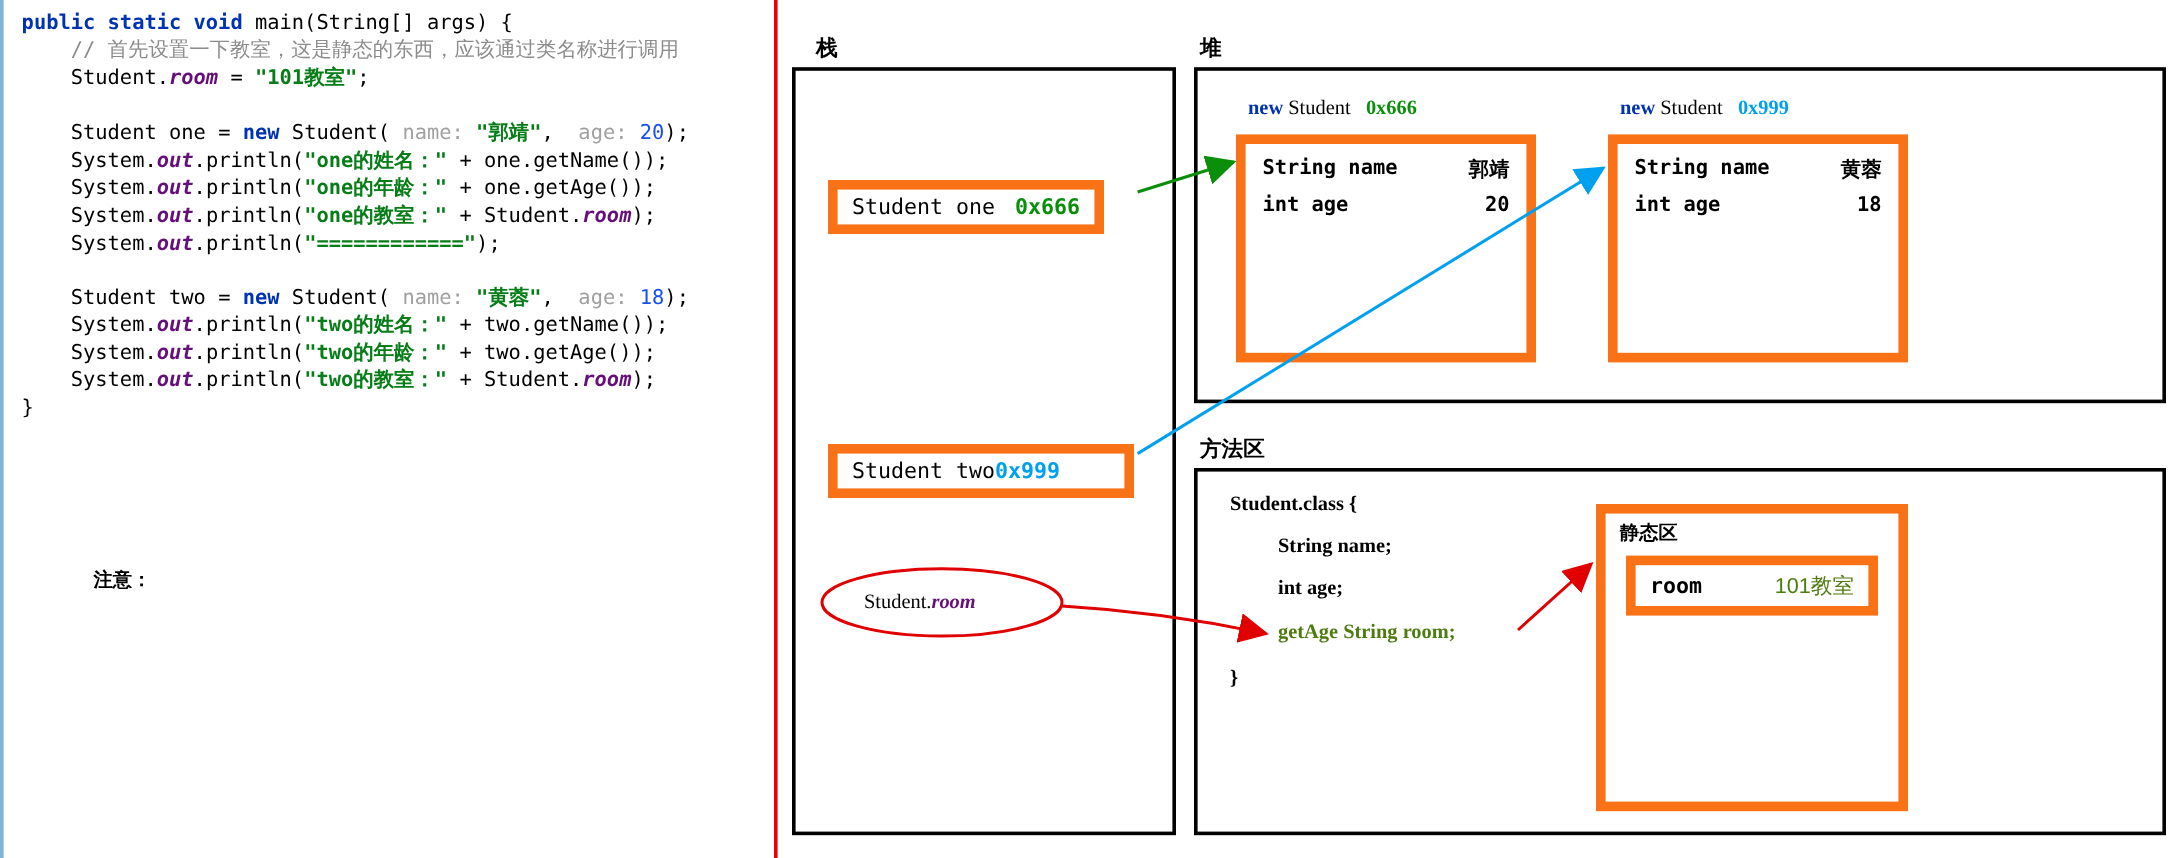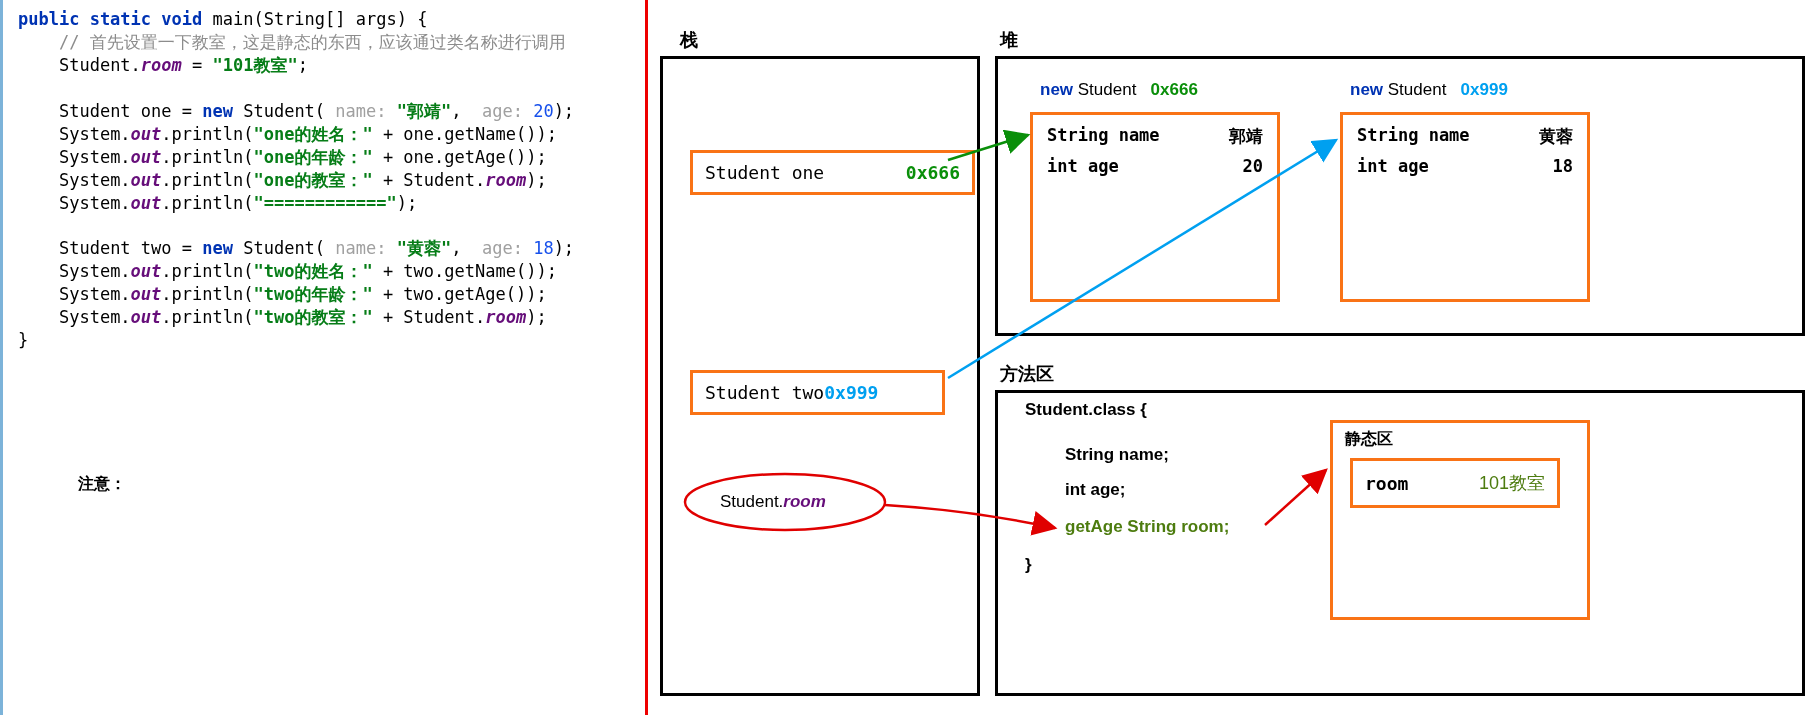"new Student 0x666" .ctxt { font-family: Liberation Sans, sans-serif -> Liberation Serif, serif }
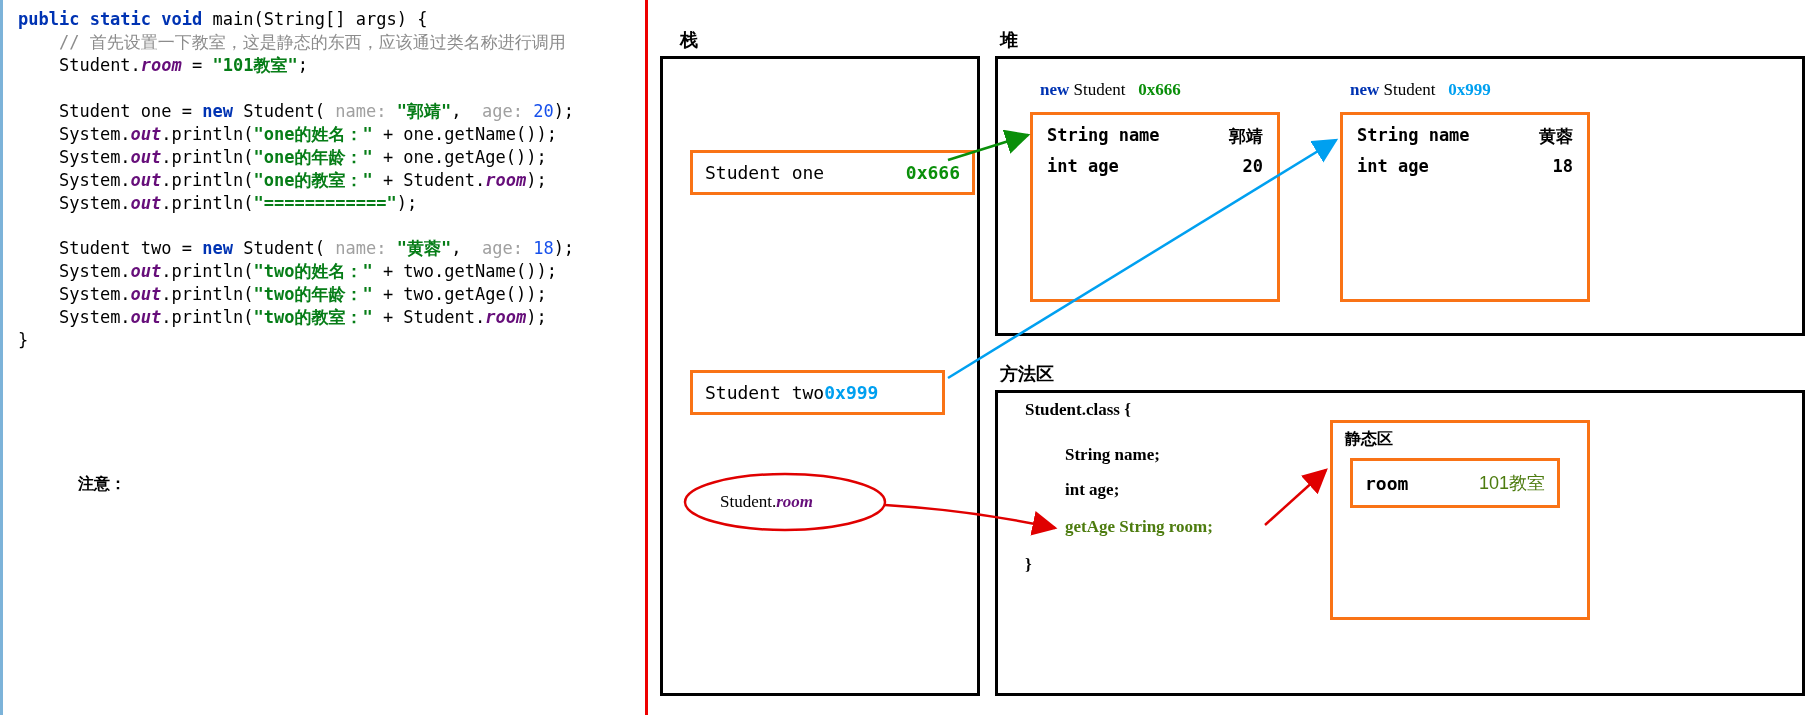"String name" .sbox { border: 3px solid #f97316 -> 8px solid #f97316 }
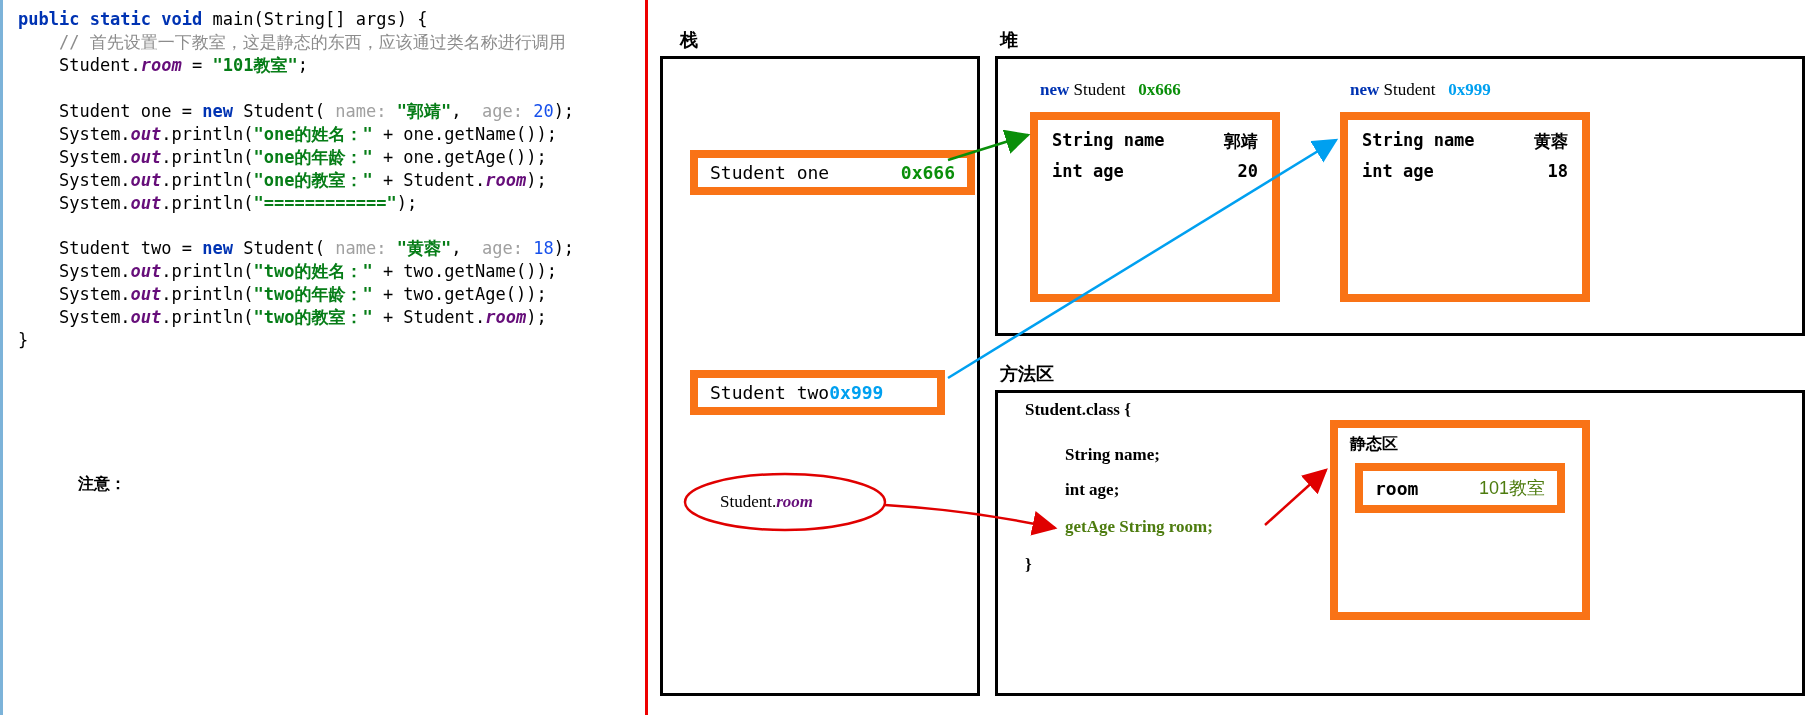"Student one" div.sbox { width: 285px -> 230px }
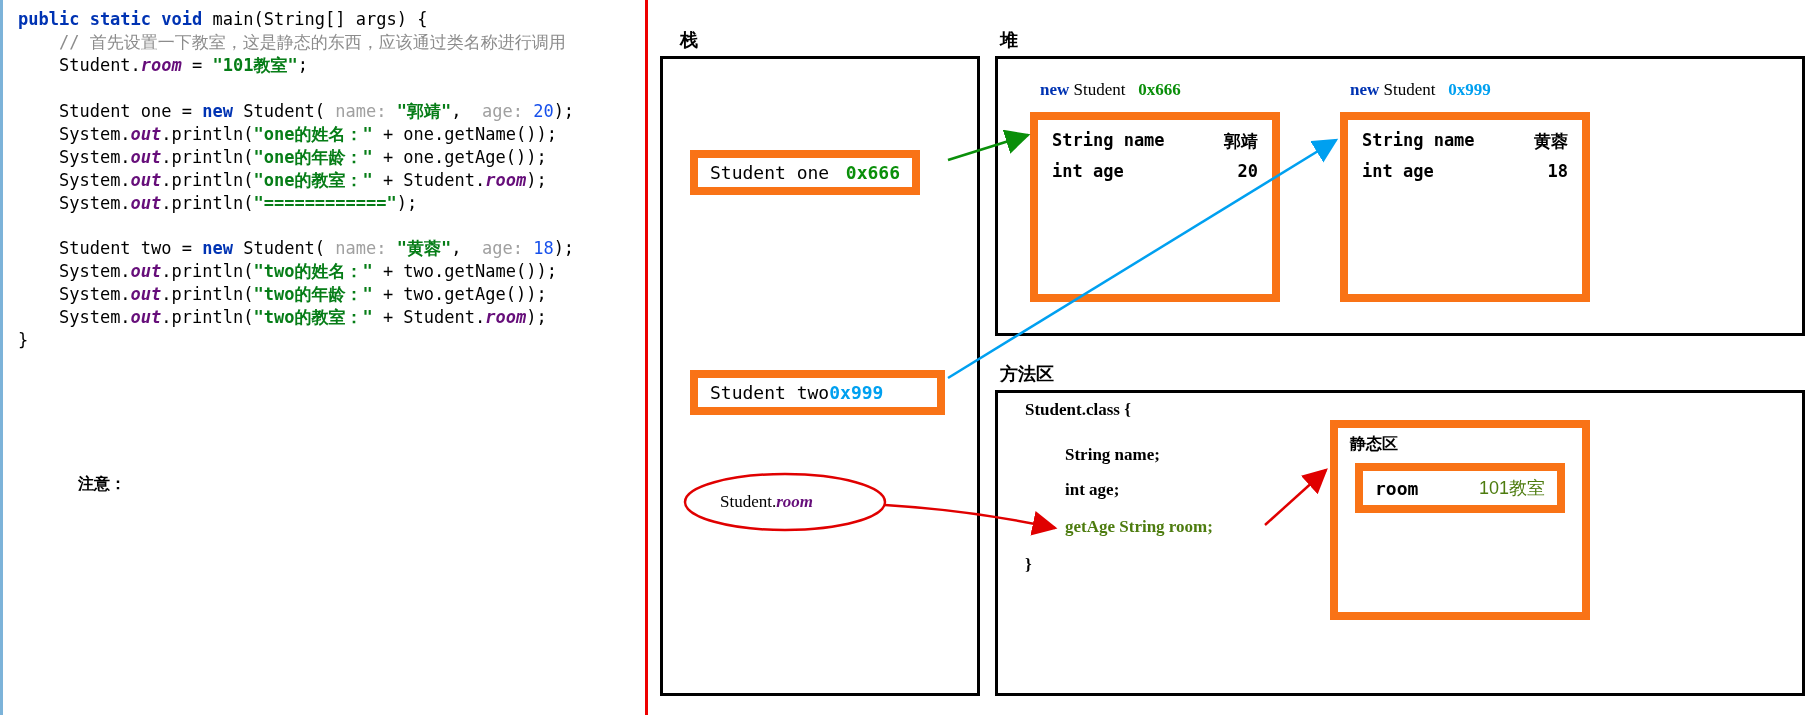"Student.class {" div.ctxt { top: 400px -> 410px }
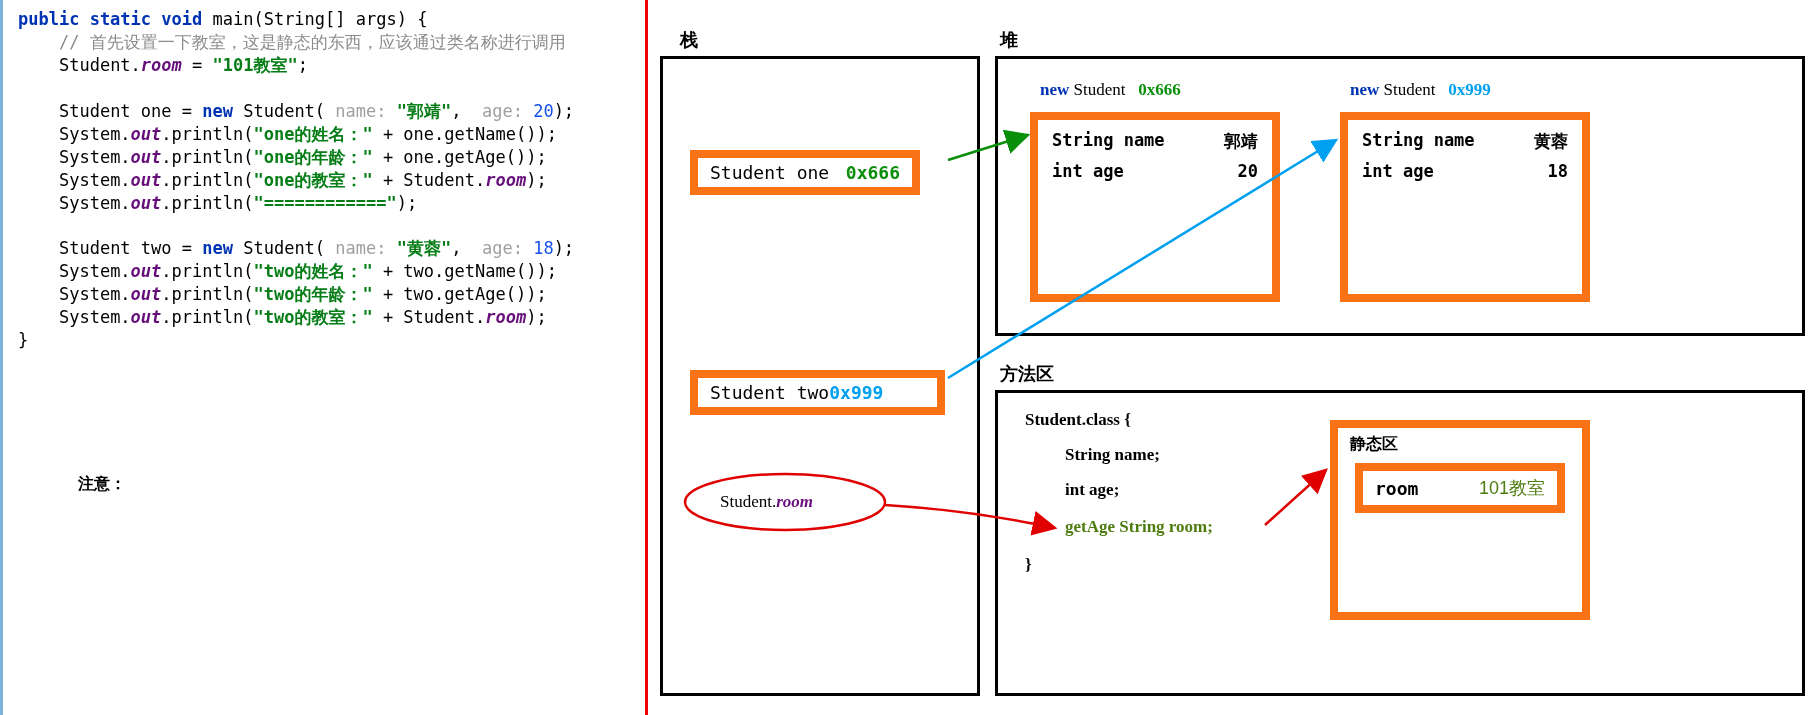"静态区" div.sbox { height: 200px -> 256px }
